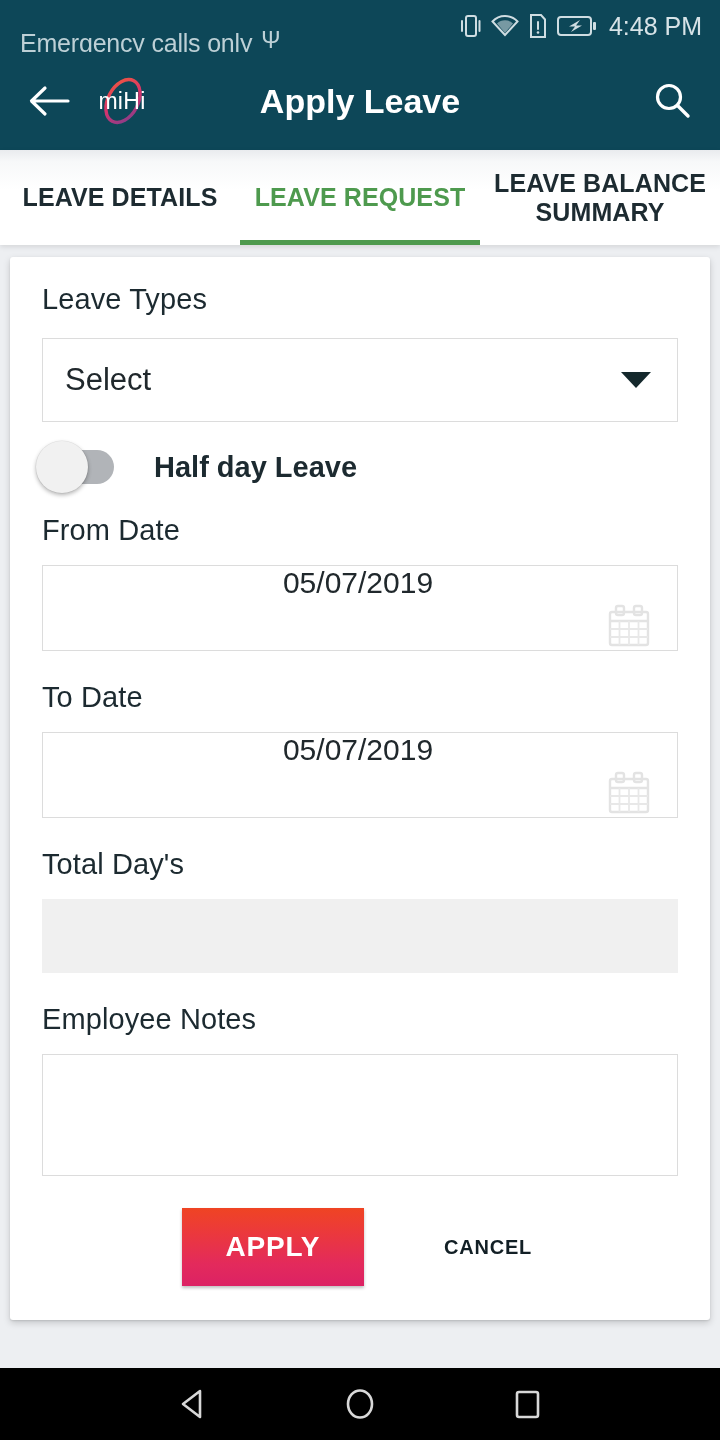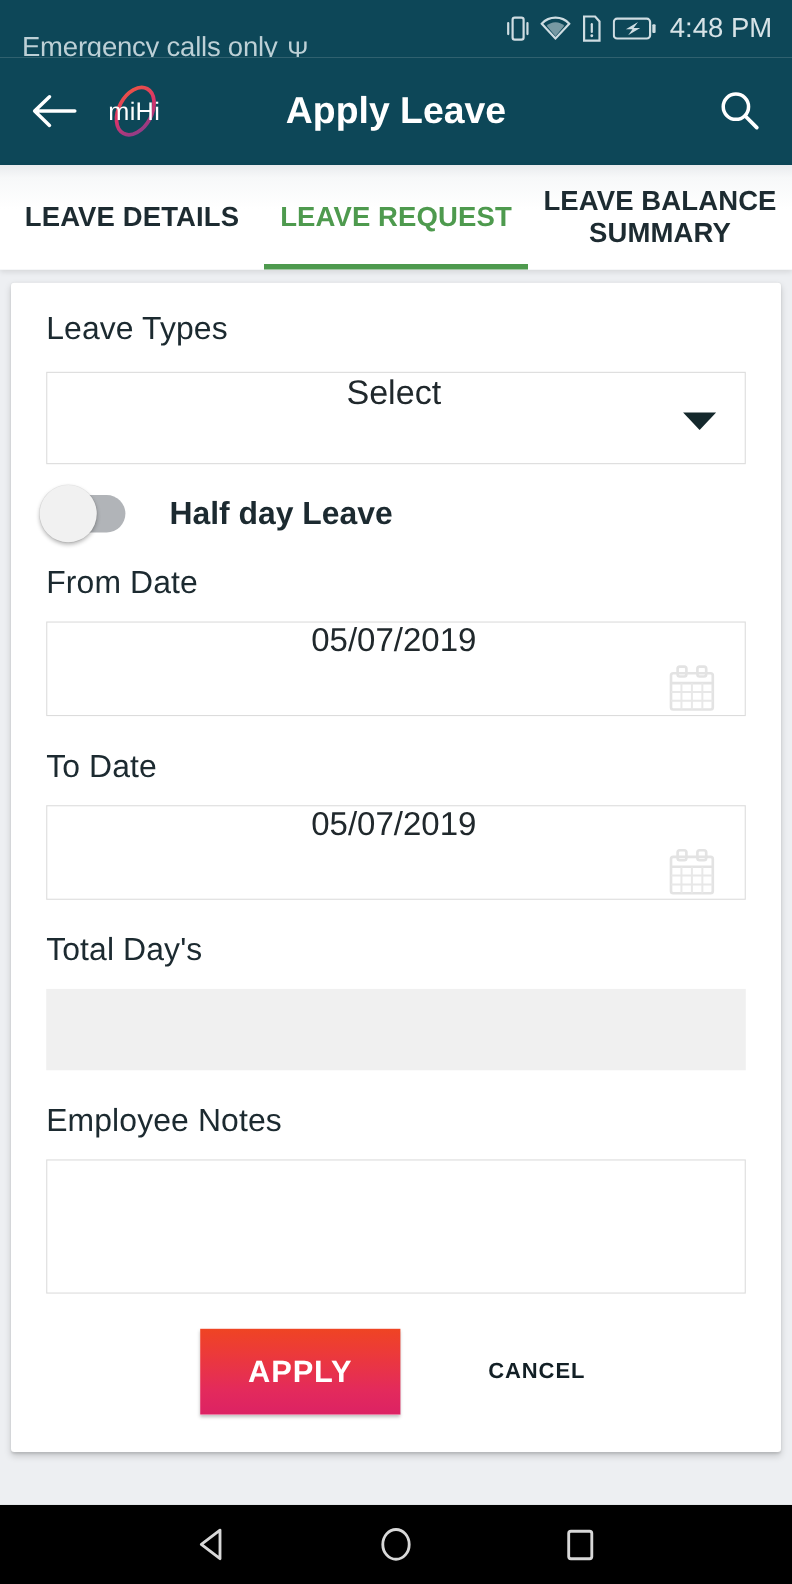"Emergency calls only" .status-left { align-items: flex-end -> flex-start }
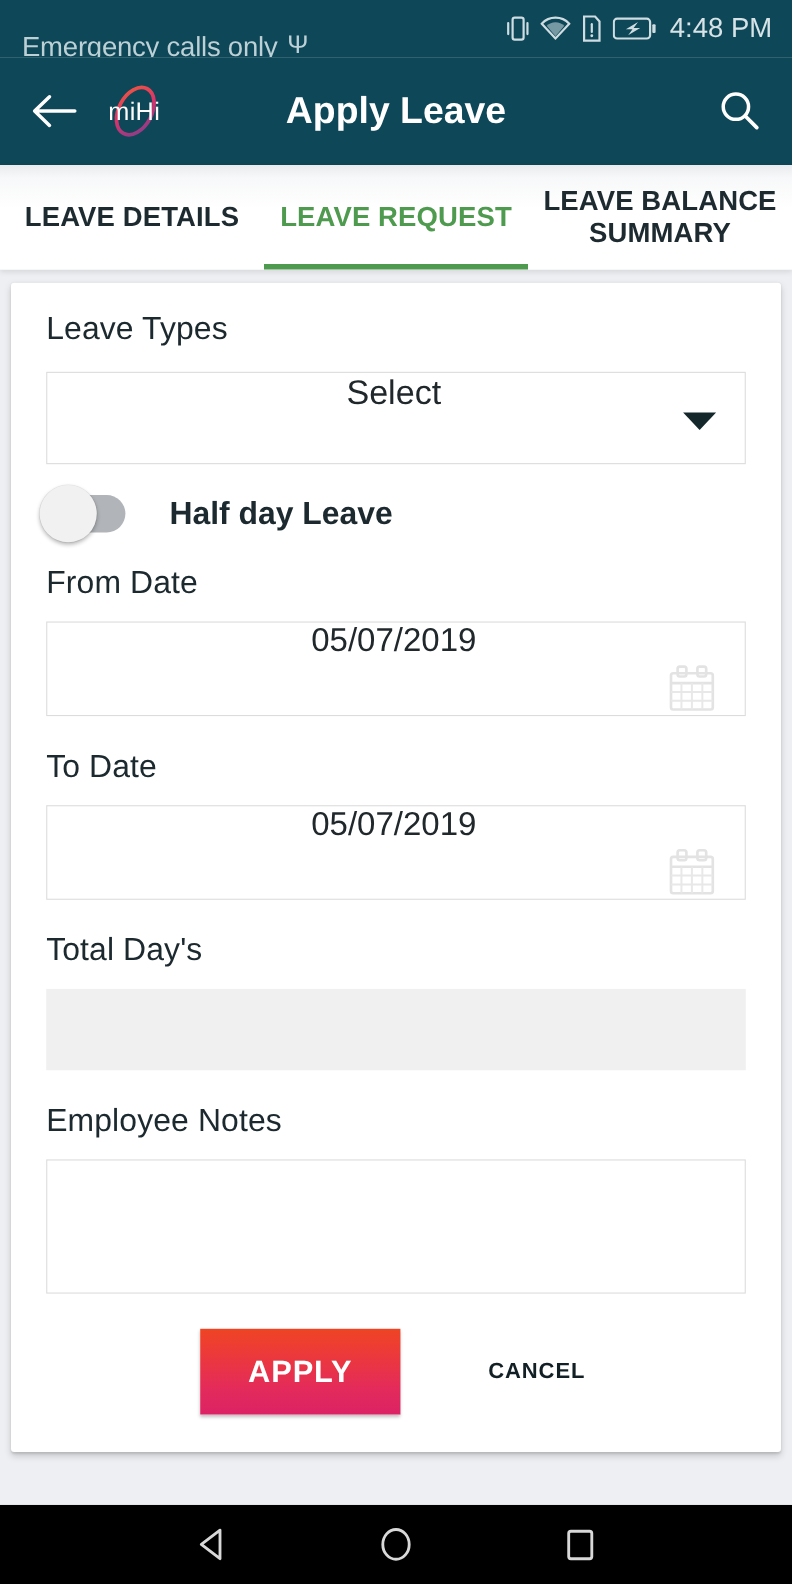"Select" .select-box { flex-direction: column -> none }
